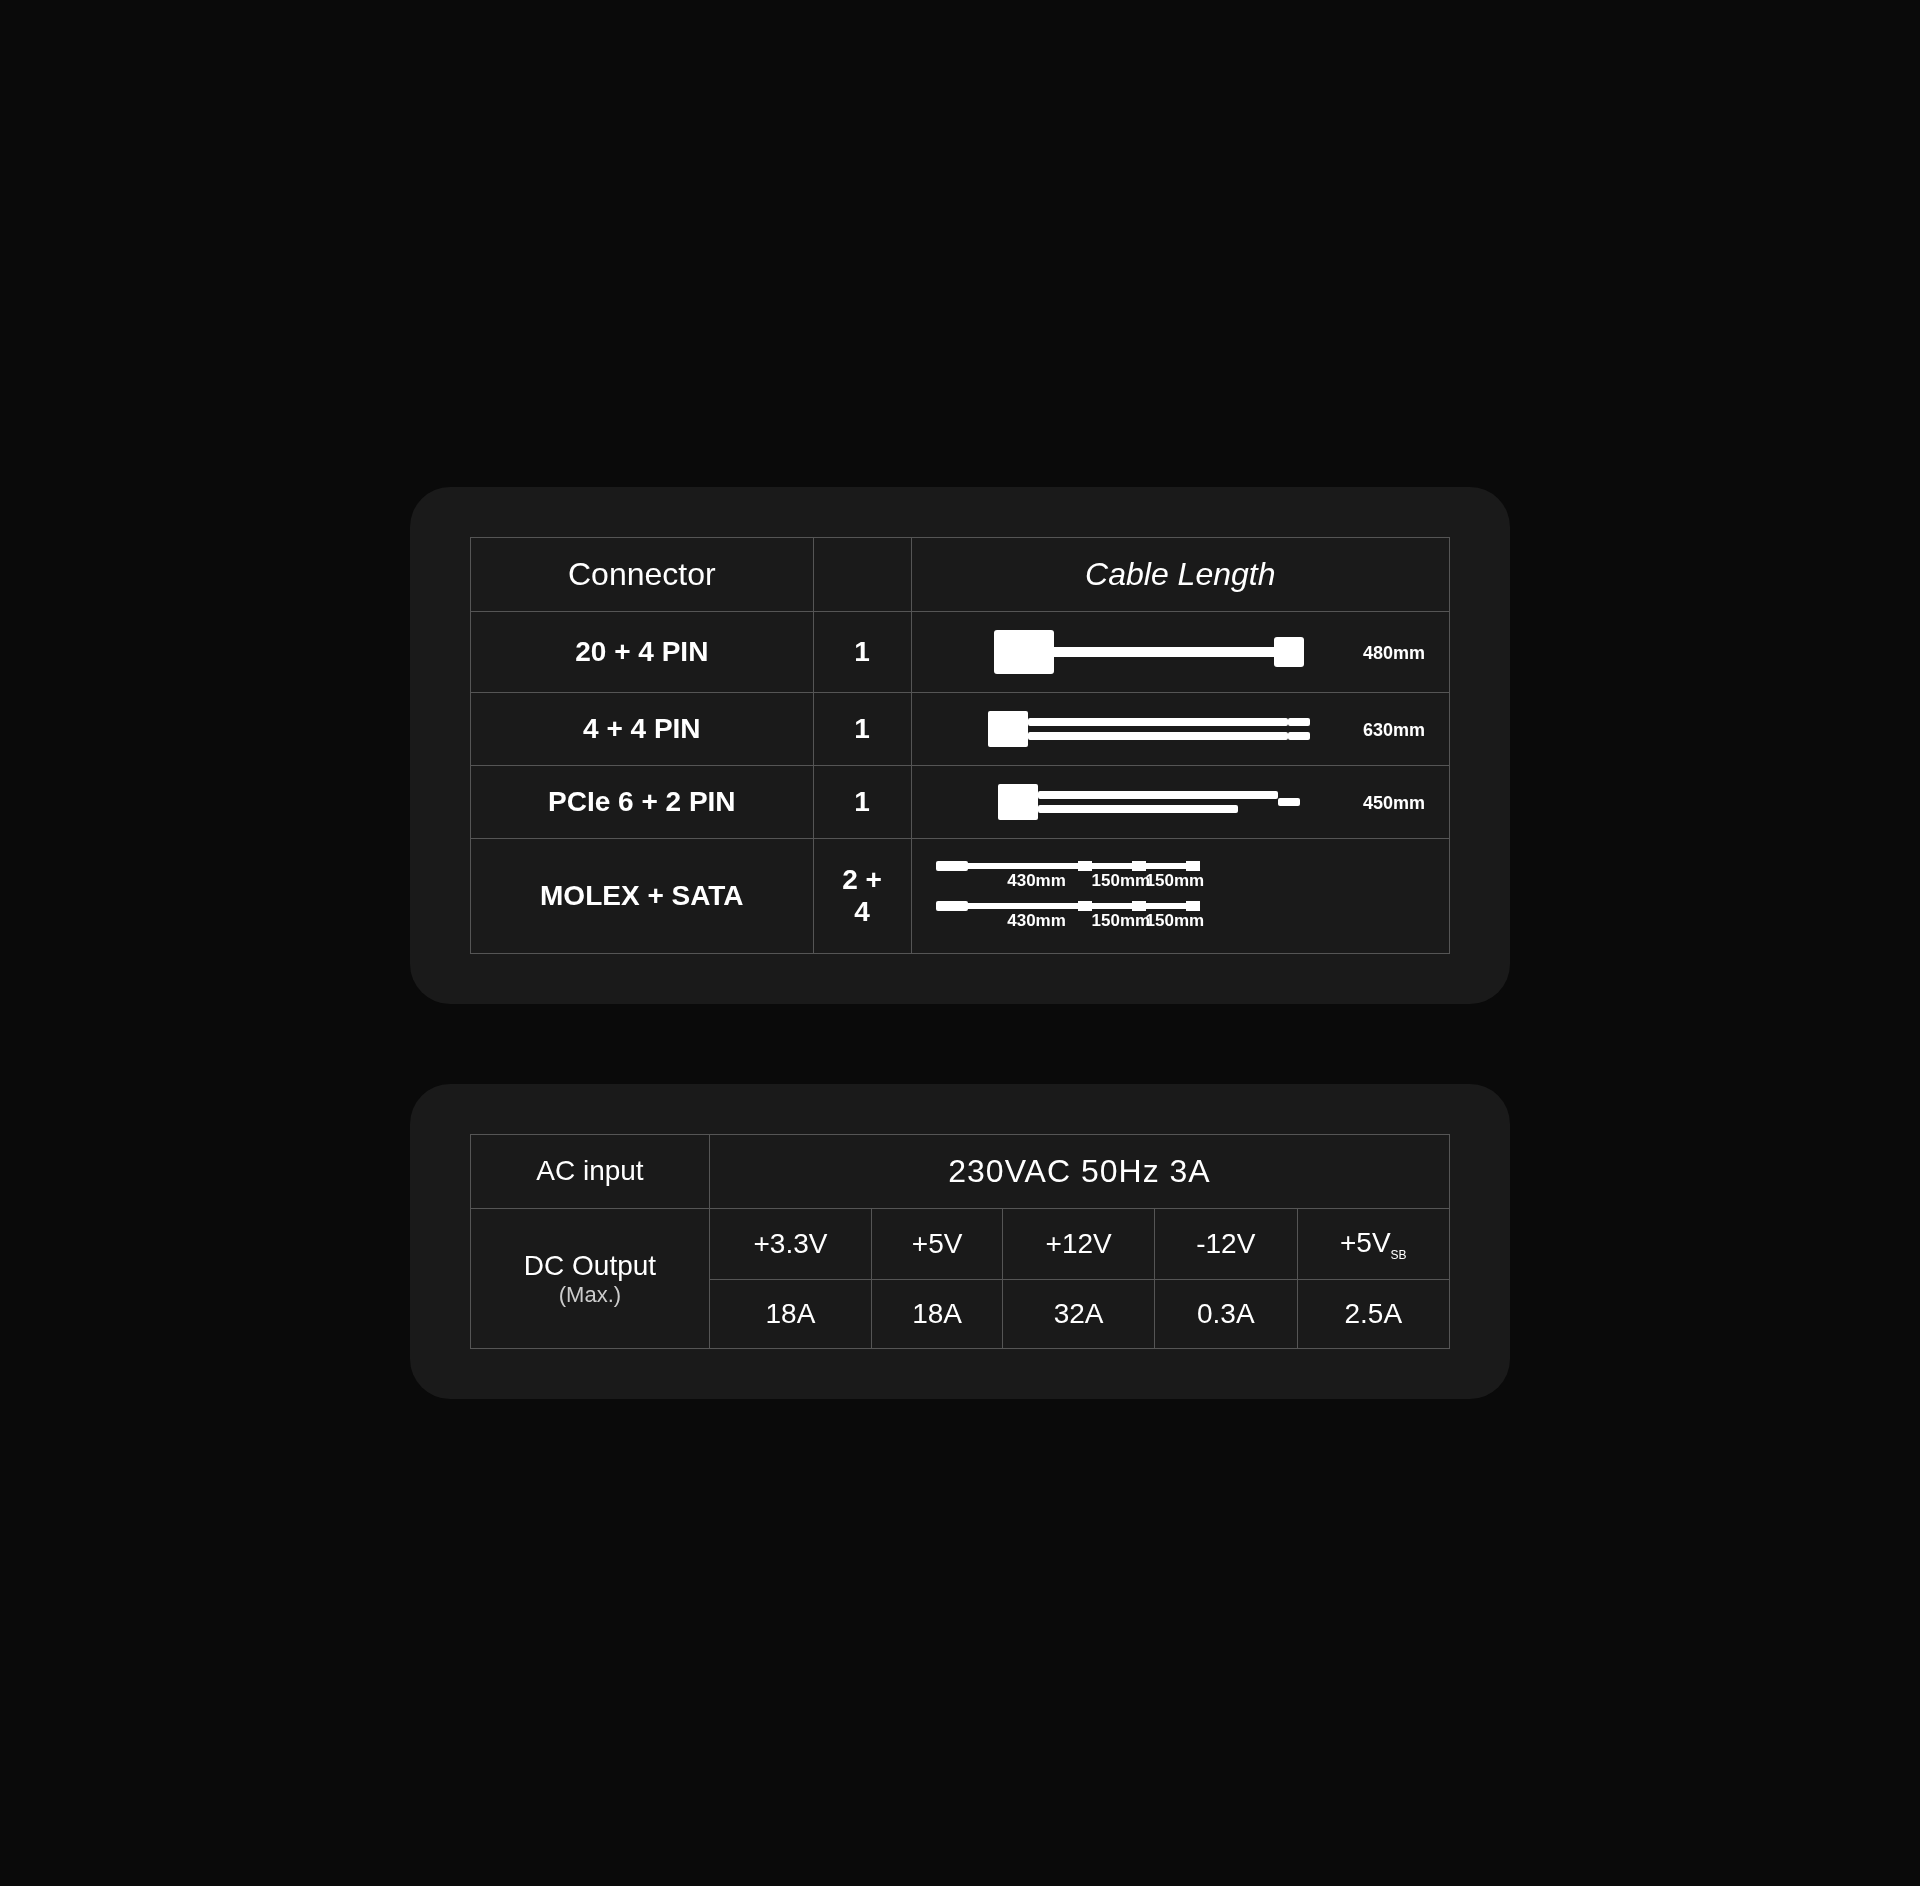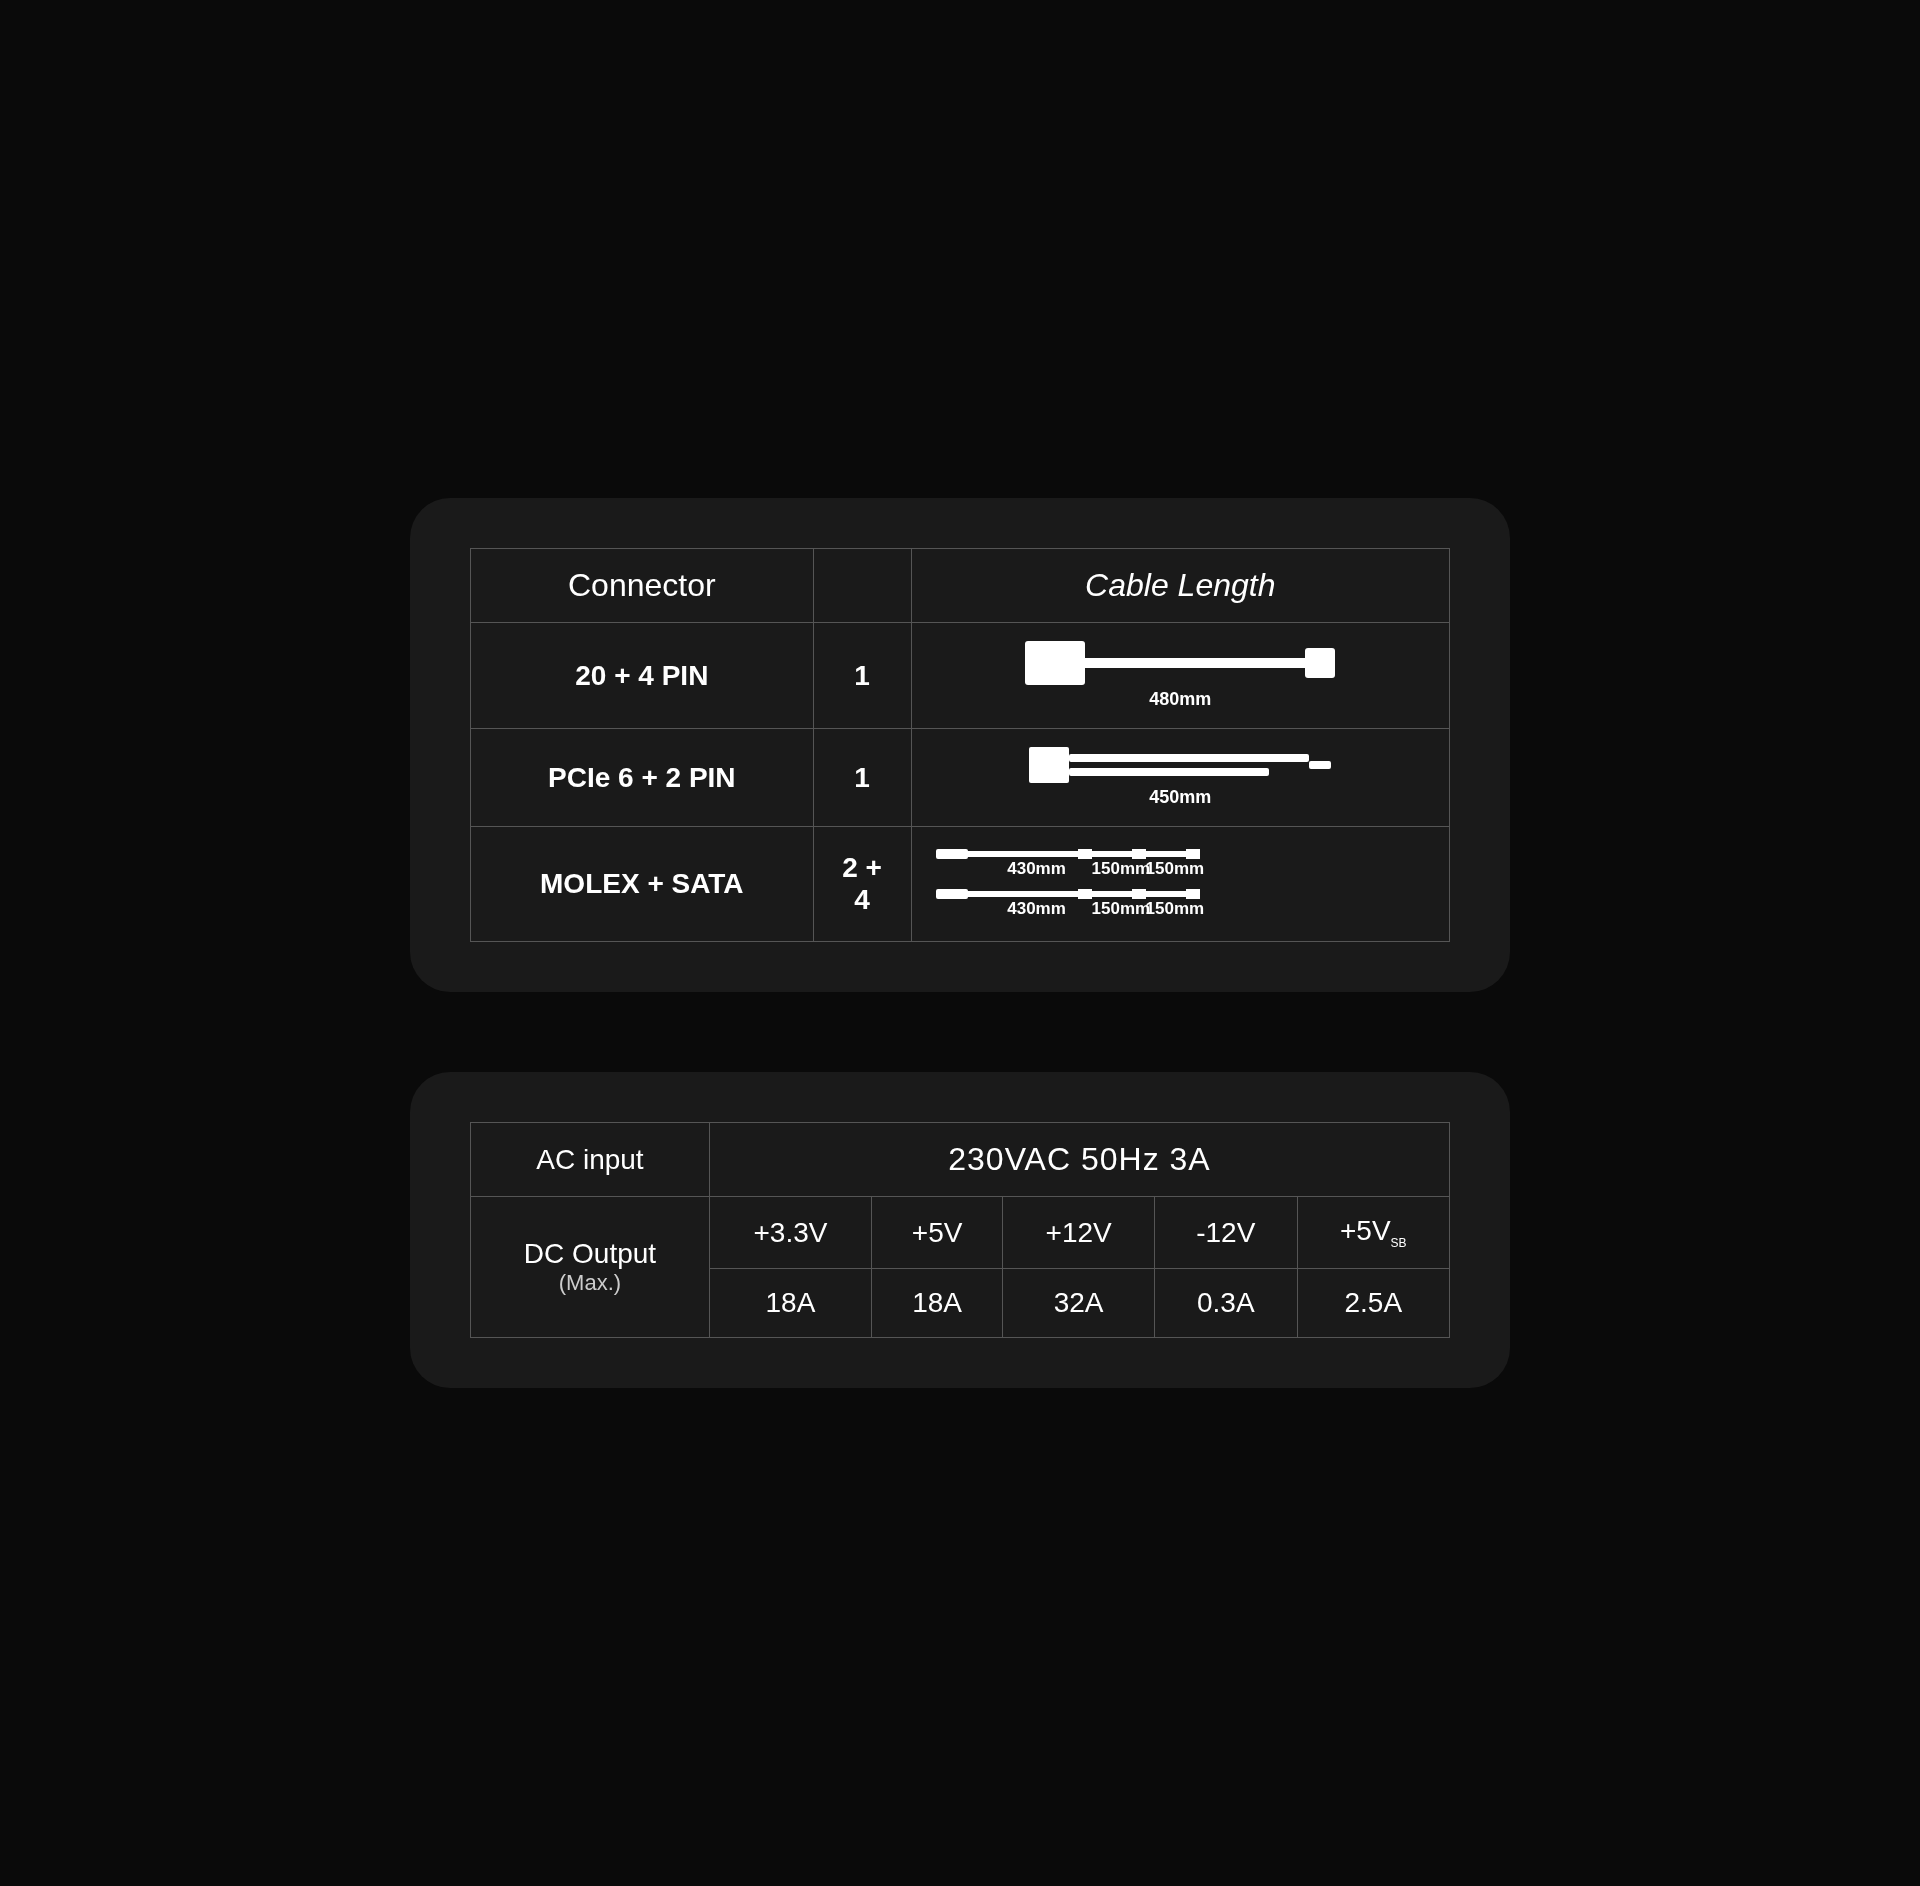"480mm" .cable-20-4 { flex-direction: column -> row }
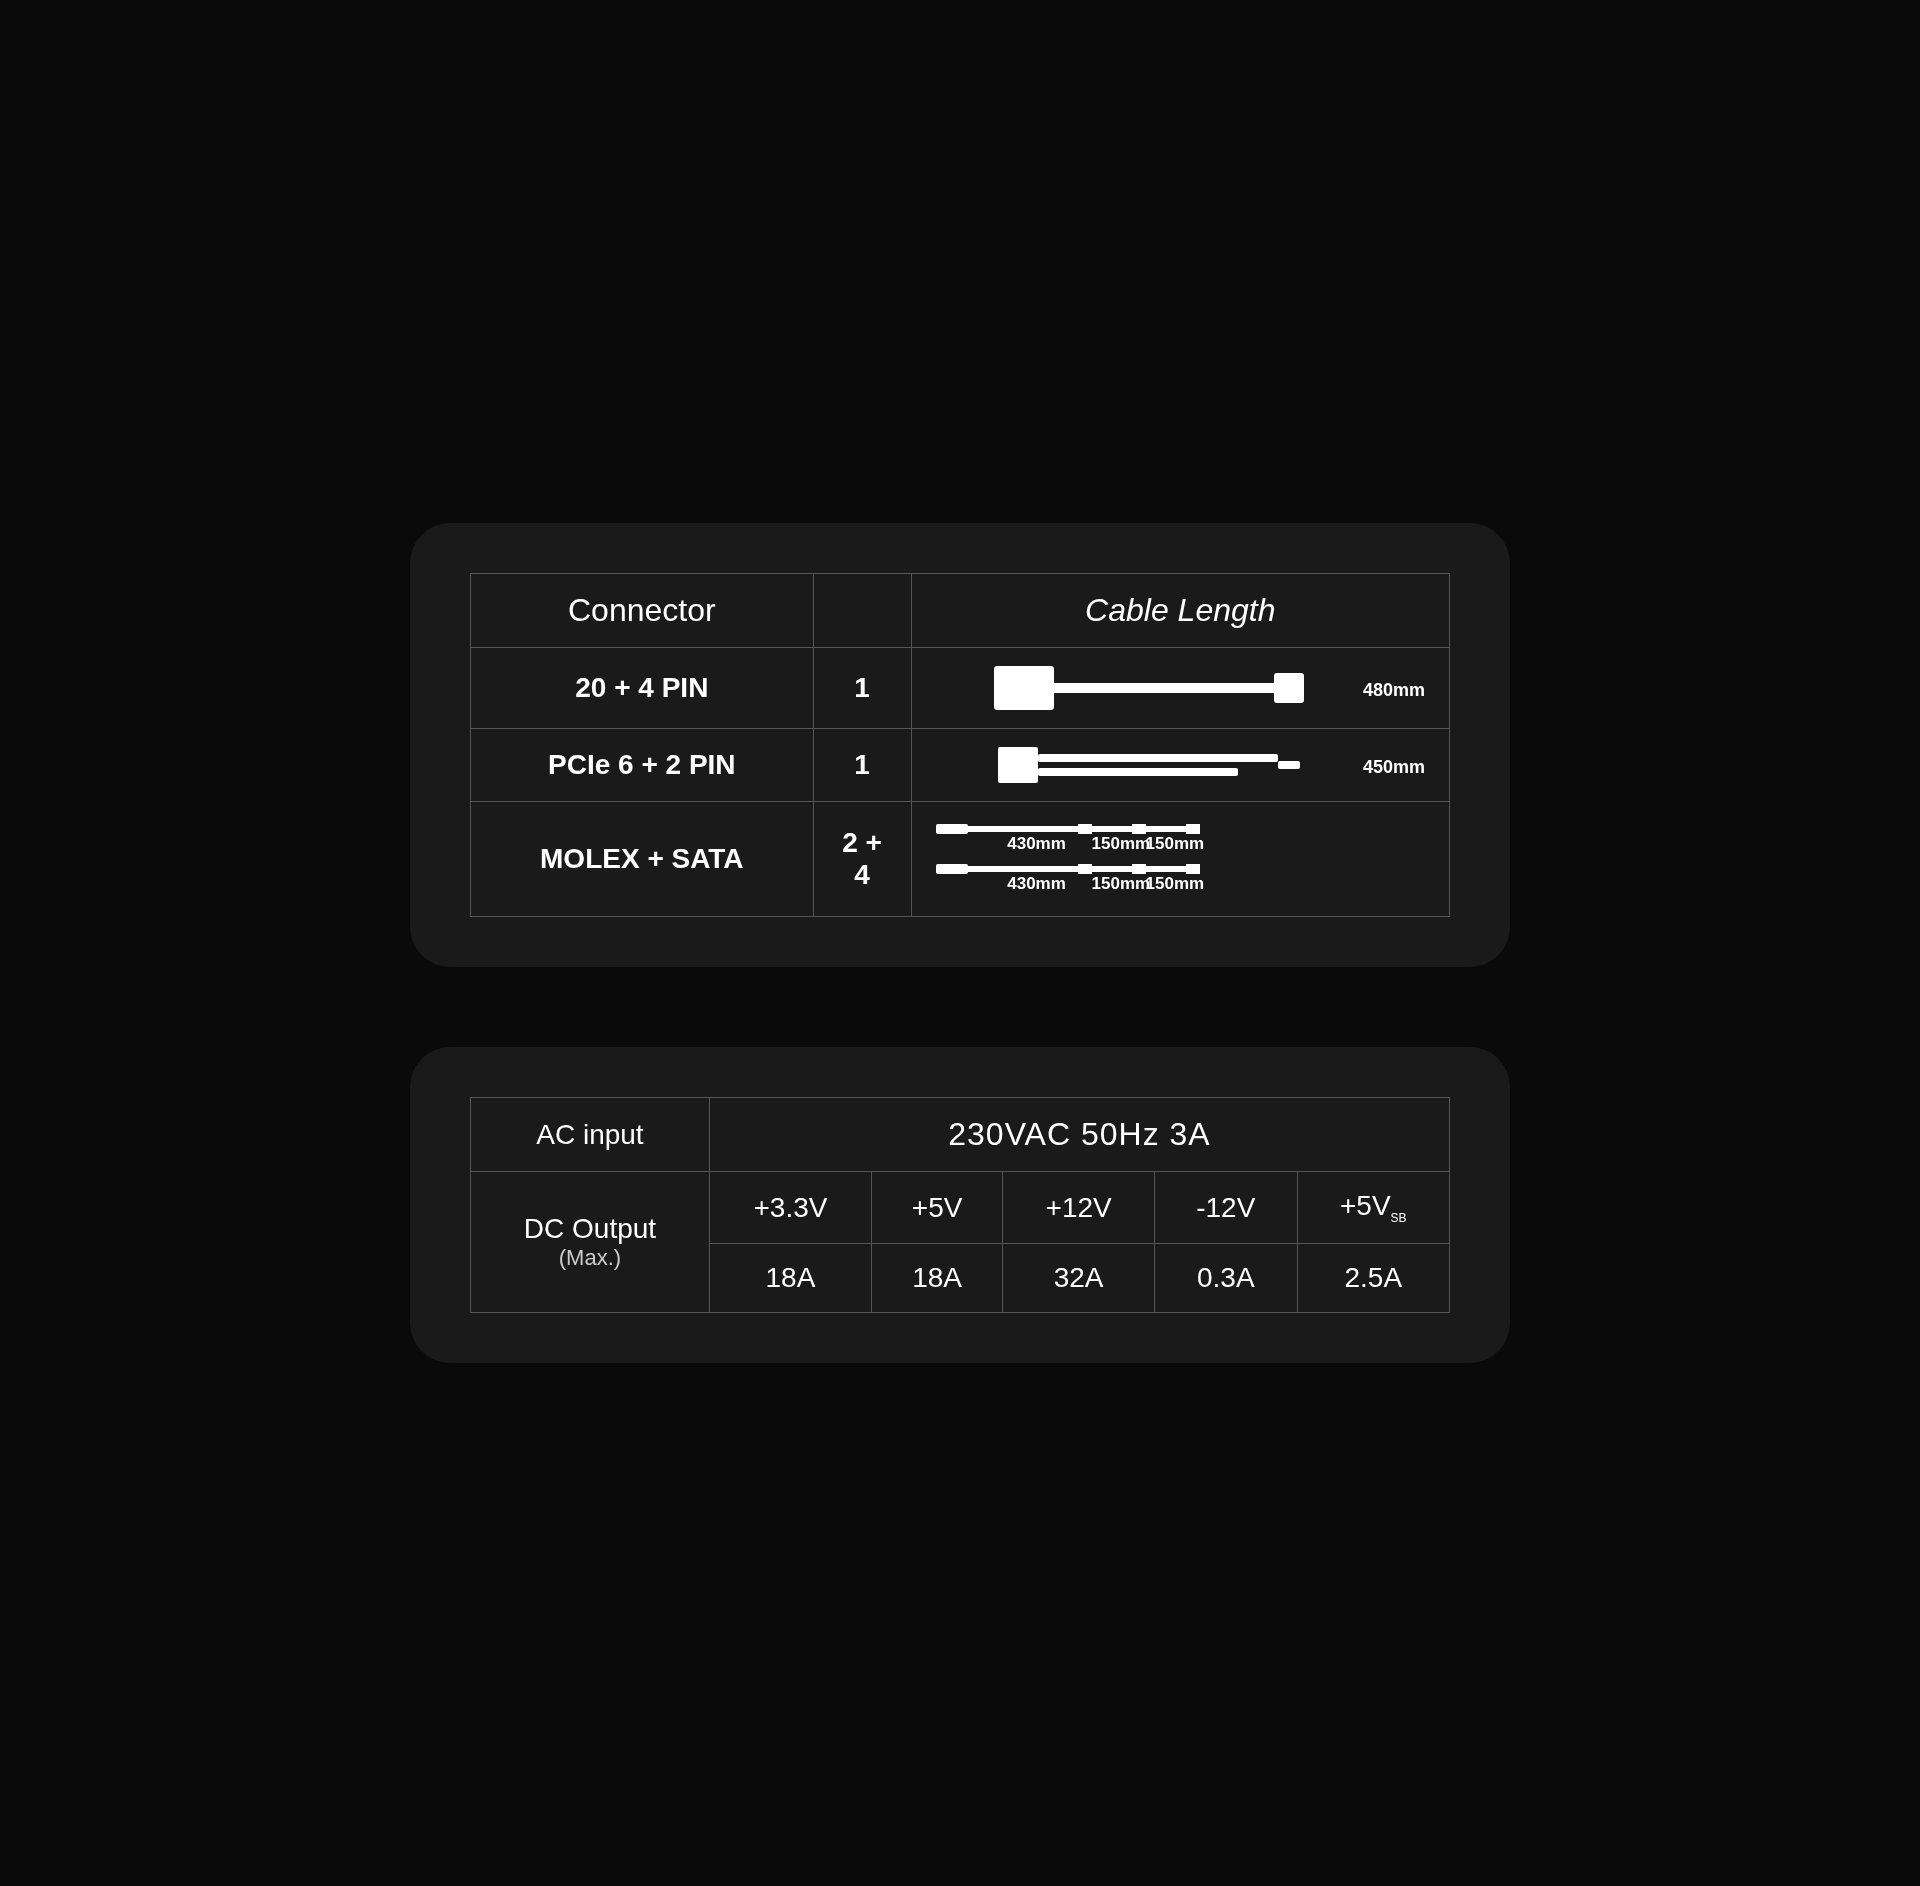"4 + 4 PIN" tr { html: none -> <tr> <td>4 + 4 PIN</td> <td>1</td> <td> <div> <div> <div></div> <div> <div></div> <div></div> </div> <div> <div></div> <div></div> </div> </div> <div>630mm</div> </div> </td> </tr> }
